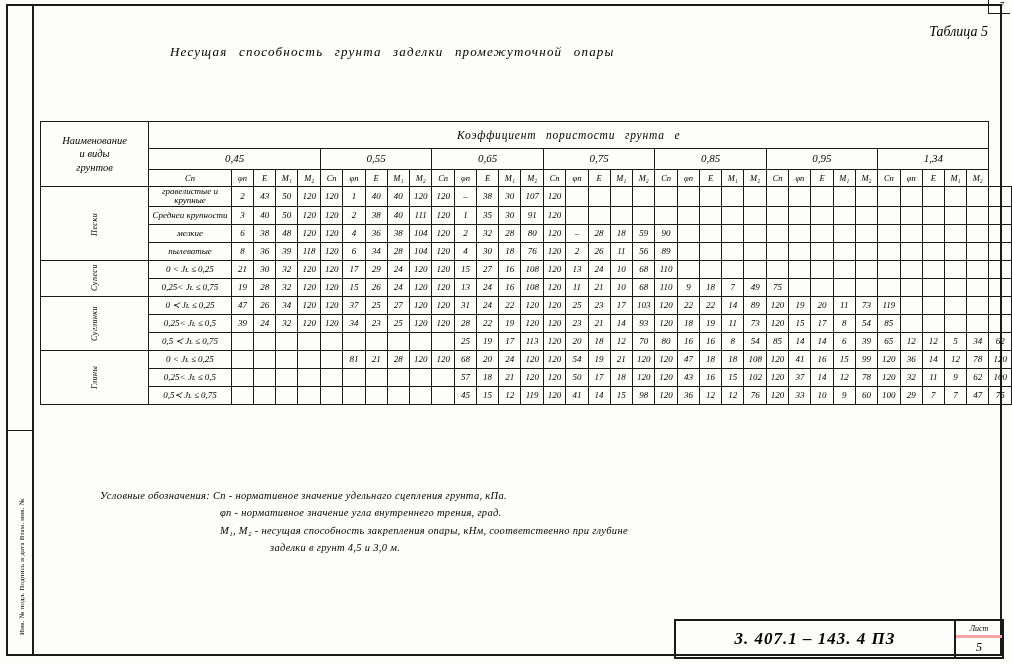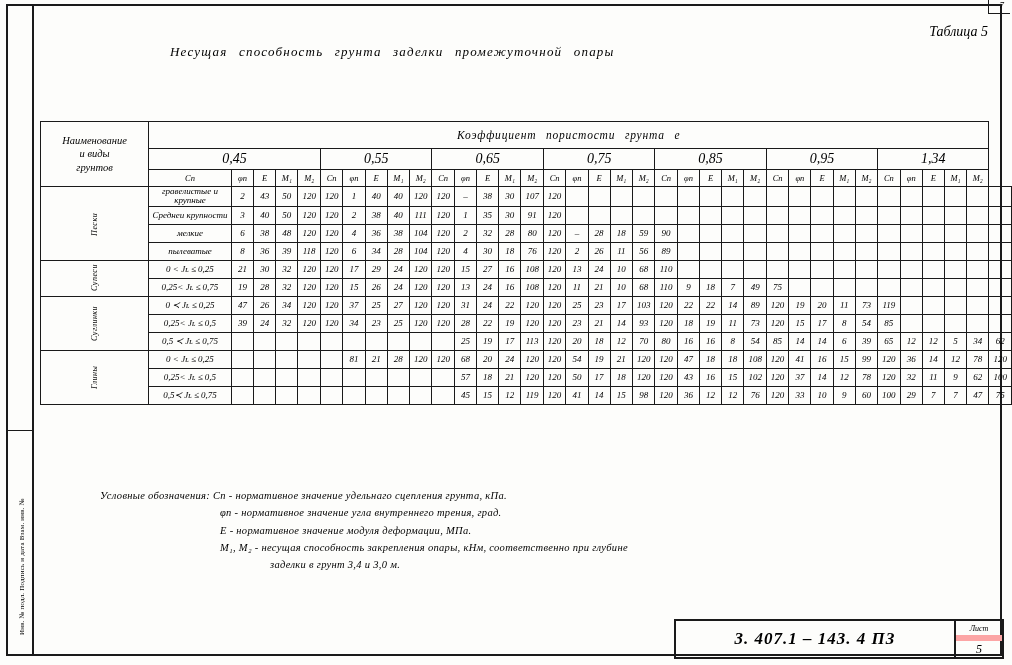"0,45" .grid .hdr-e { font-size: 14px -> 11px }
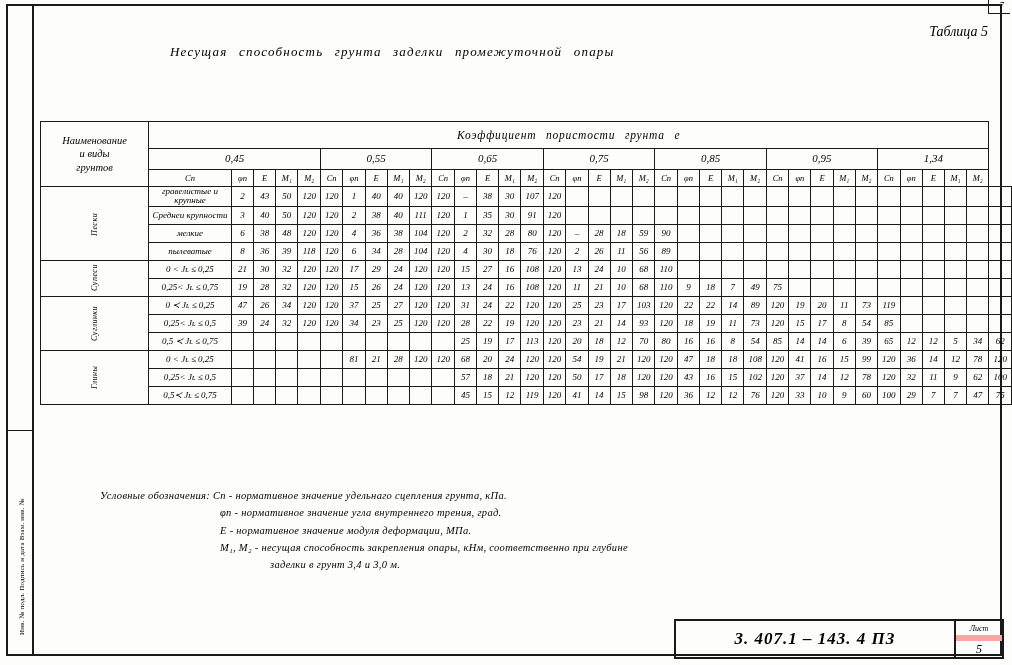"E - нормативное значение модуля" div.ind2 { html: <div>E - нормативное значение модуля деформации, МПа.</div> -> none }
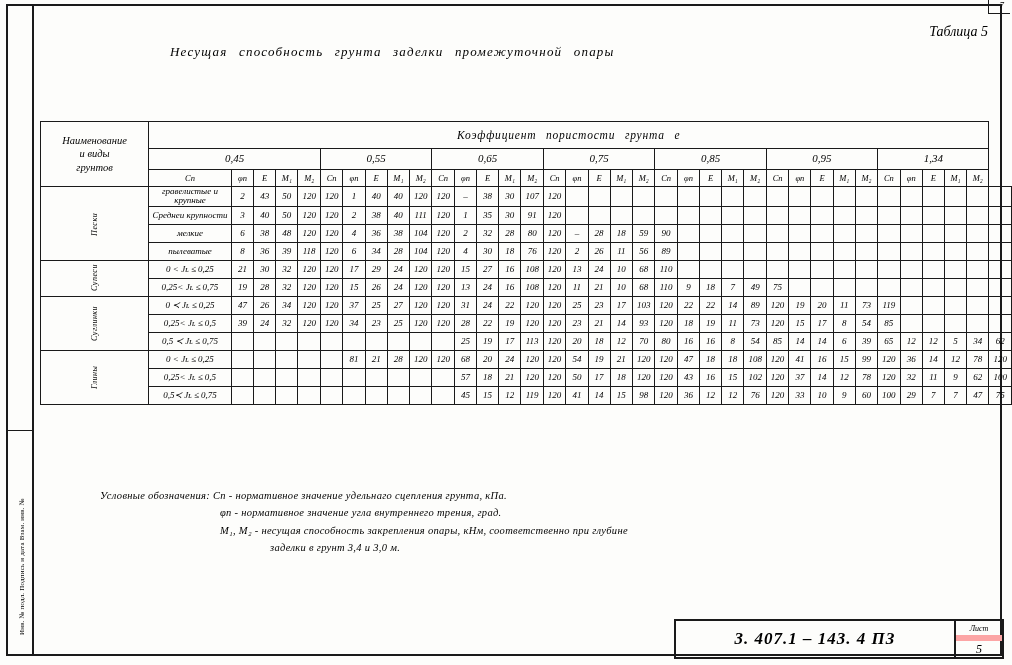"заделки в грунт 3,4 и" div.ind3 { text: 3,4 -> 4,5 }
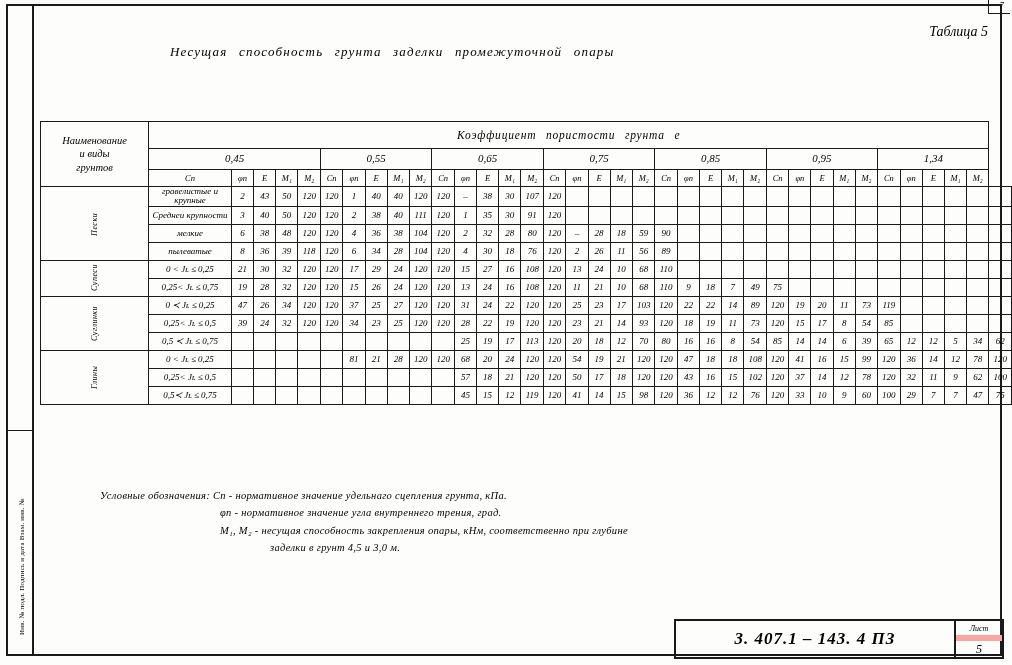"Лист" .tb-sheet .lbl { border-bottom: 6px solid #fca5a5 -> 3px solid #fca5a5 }
